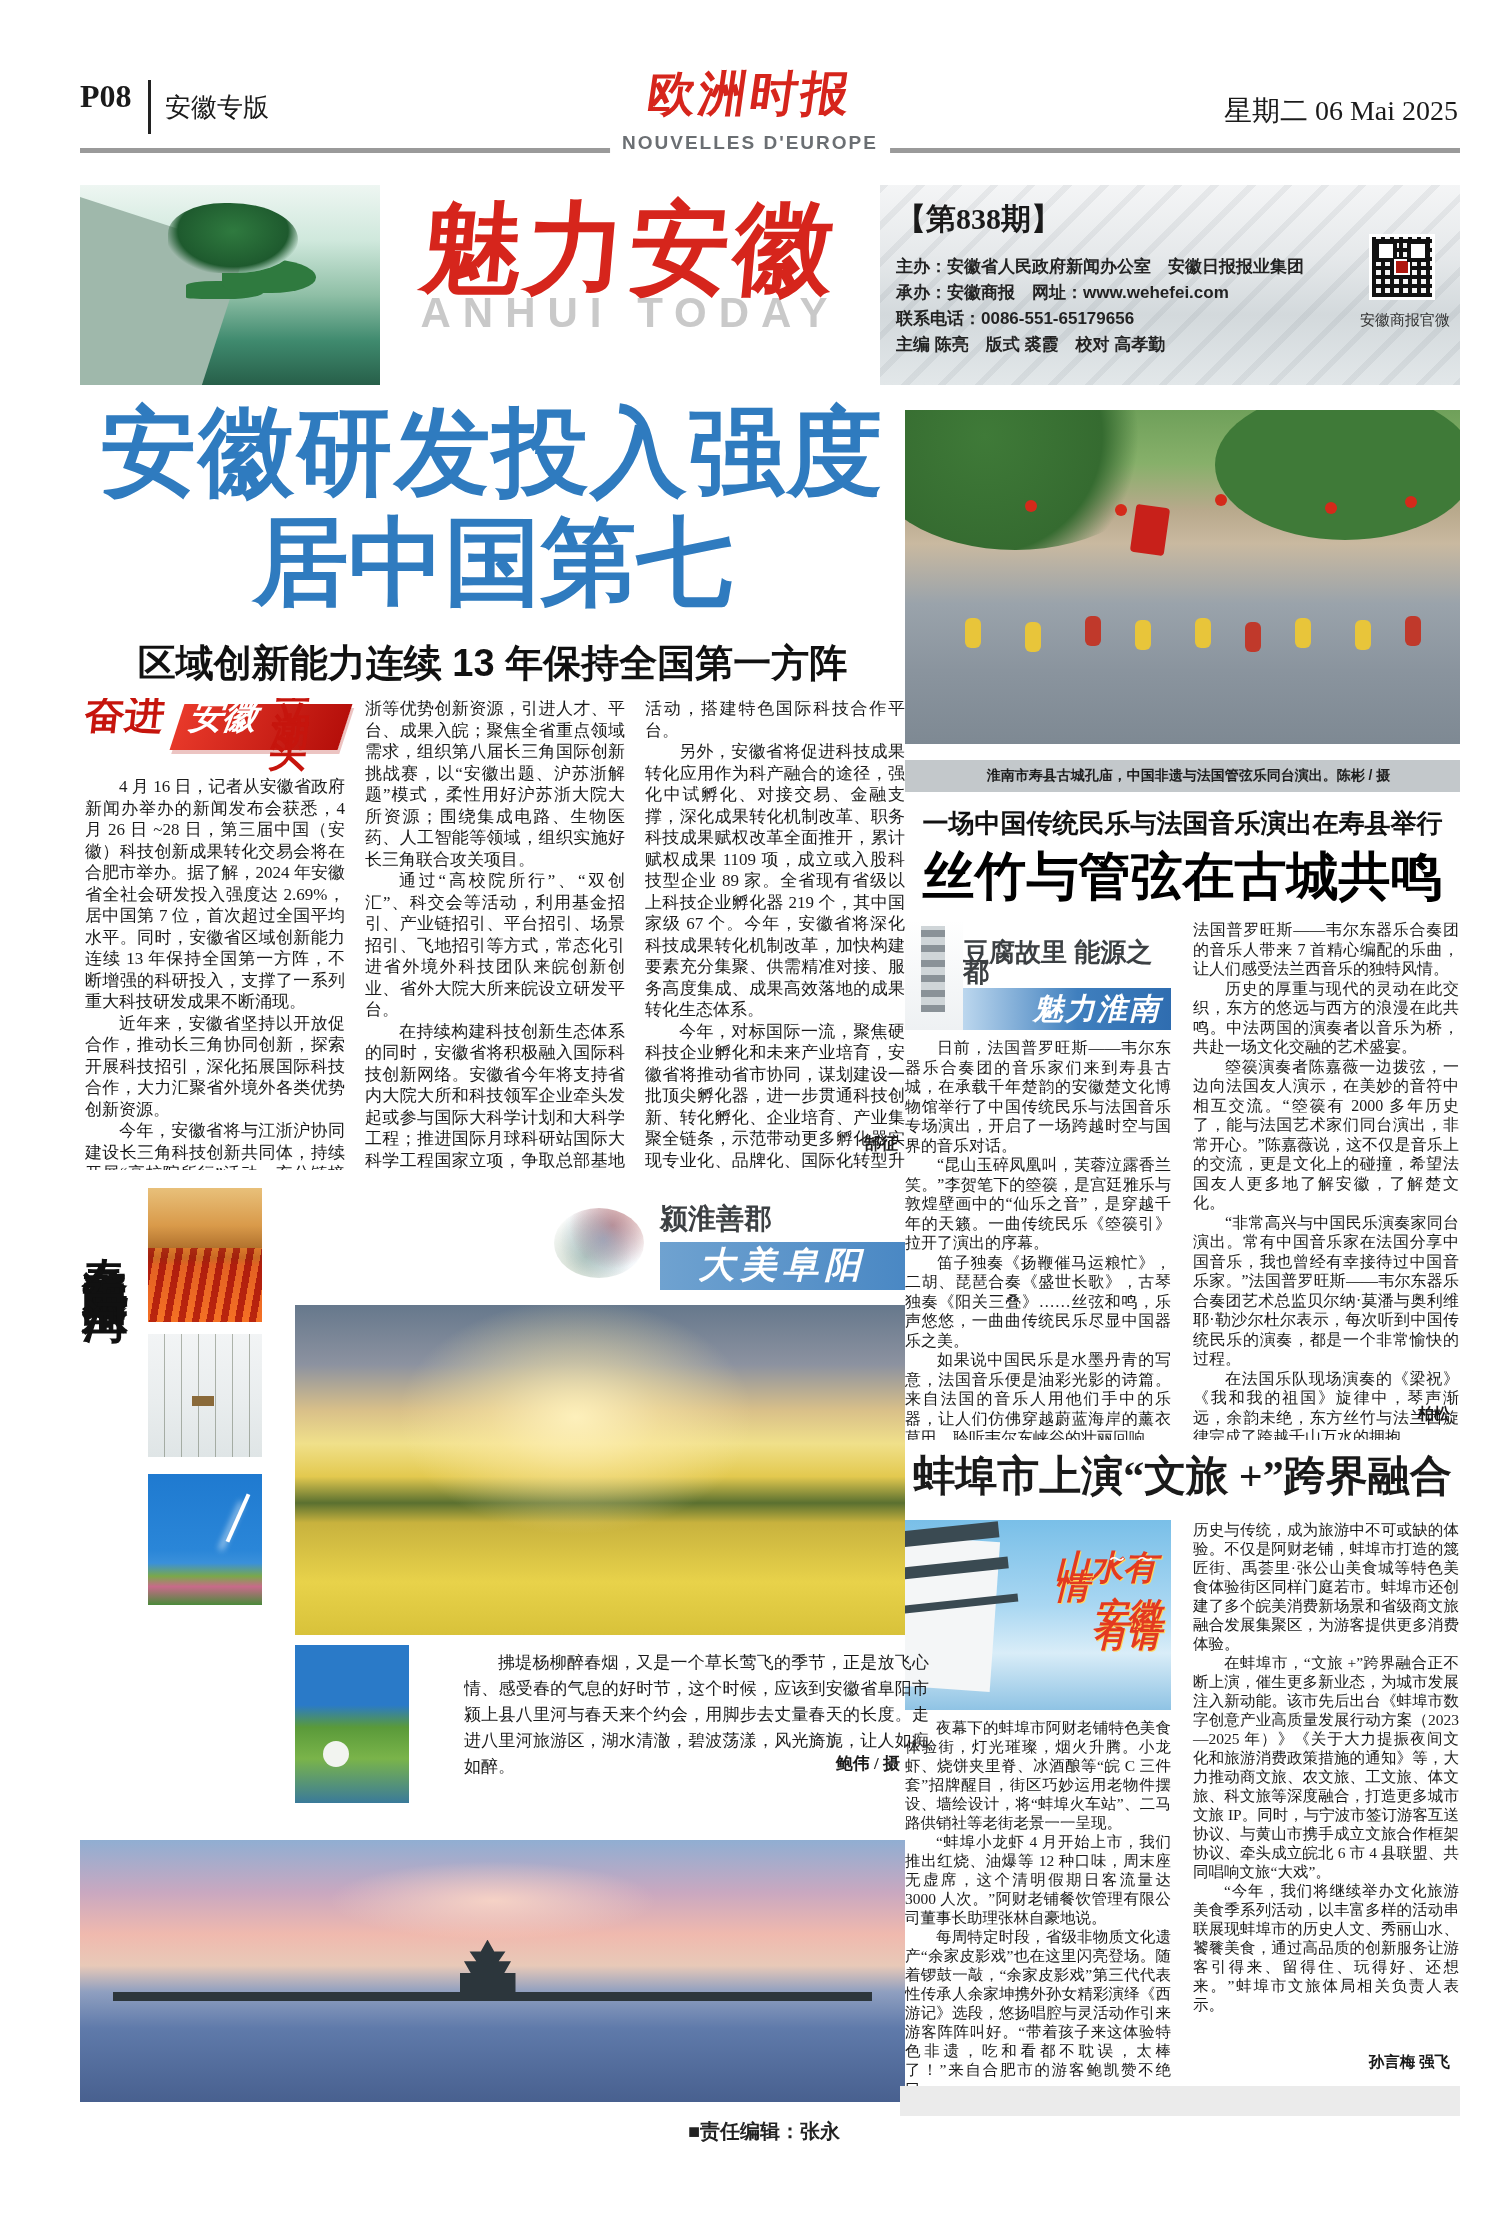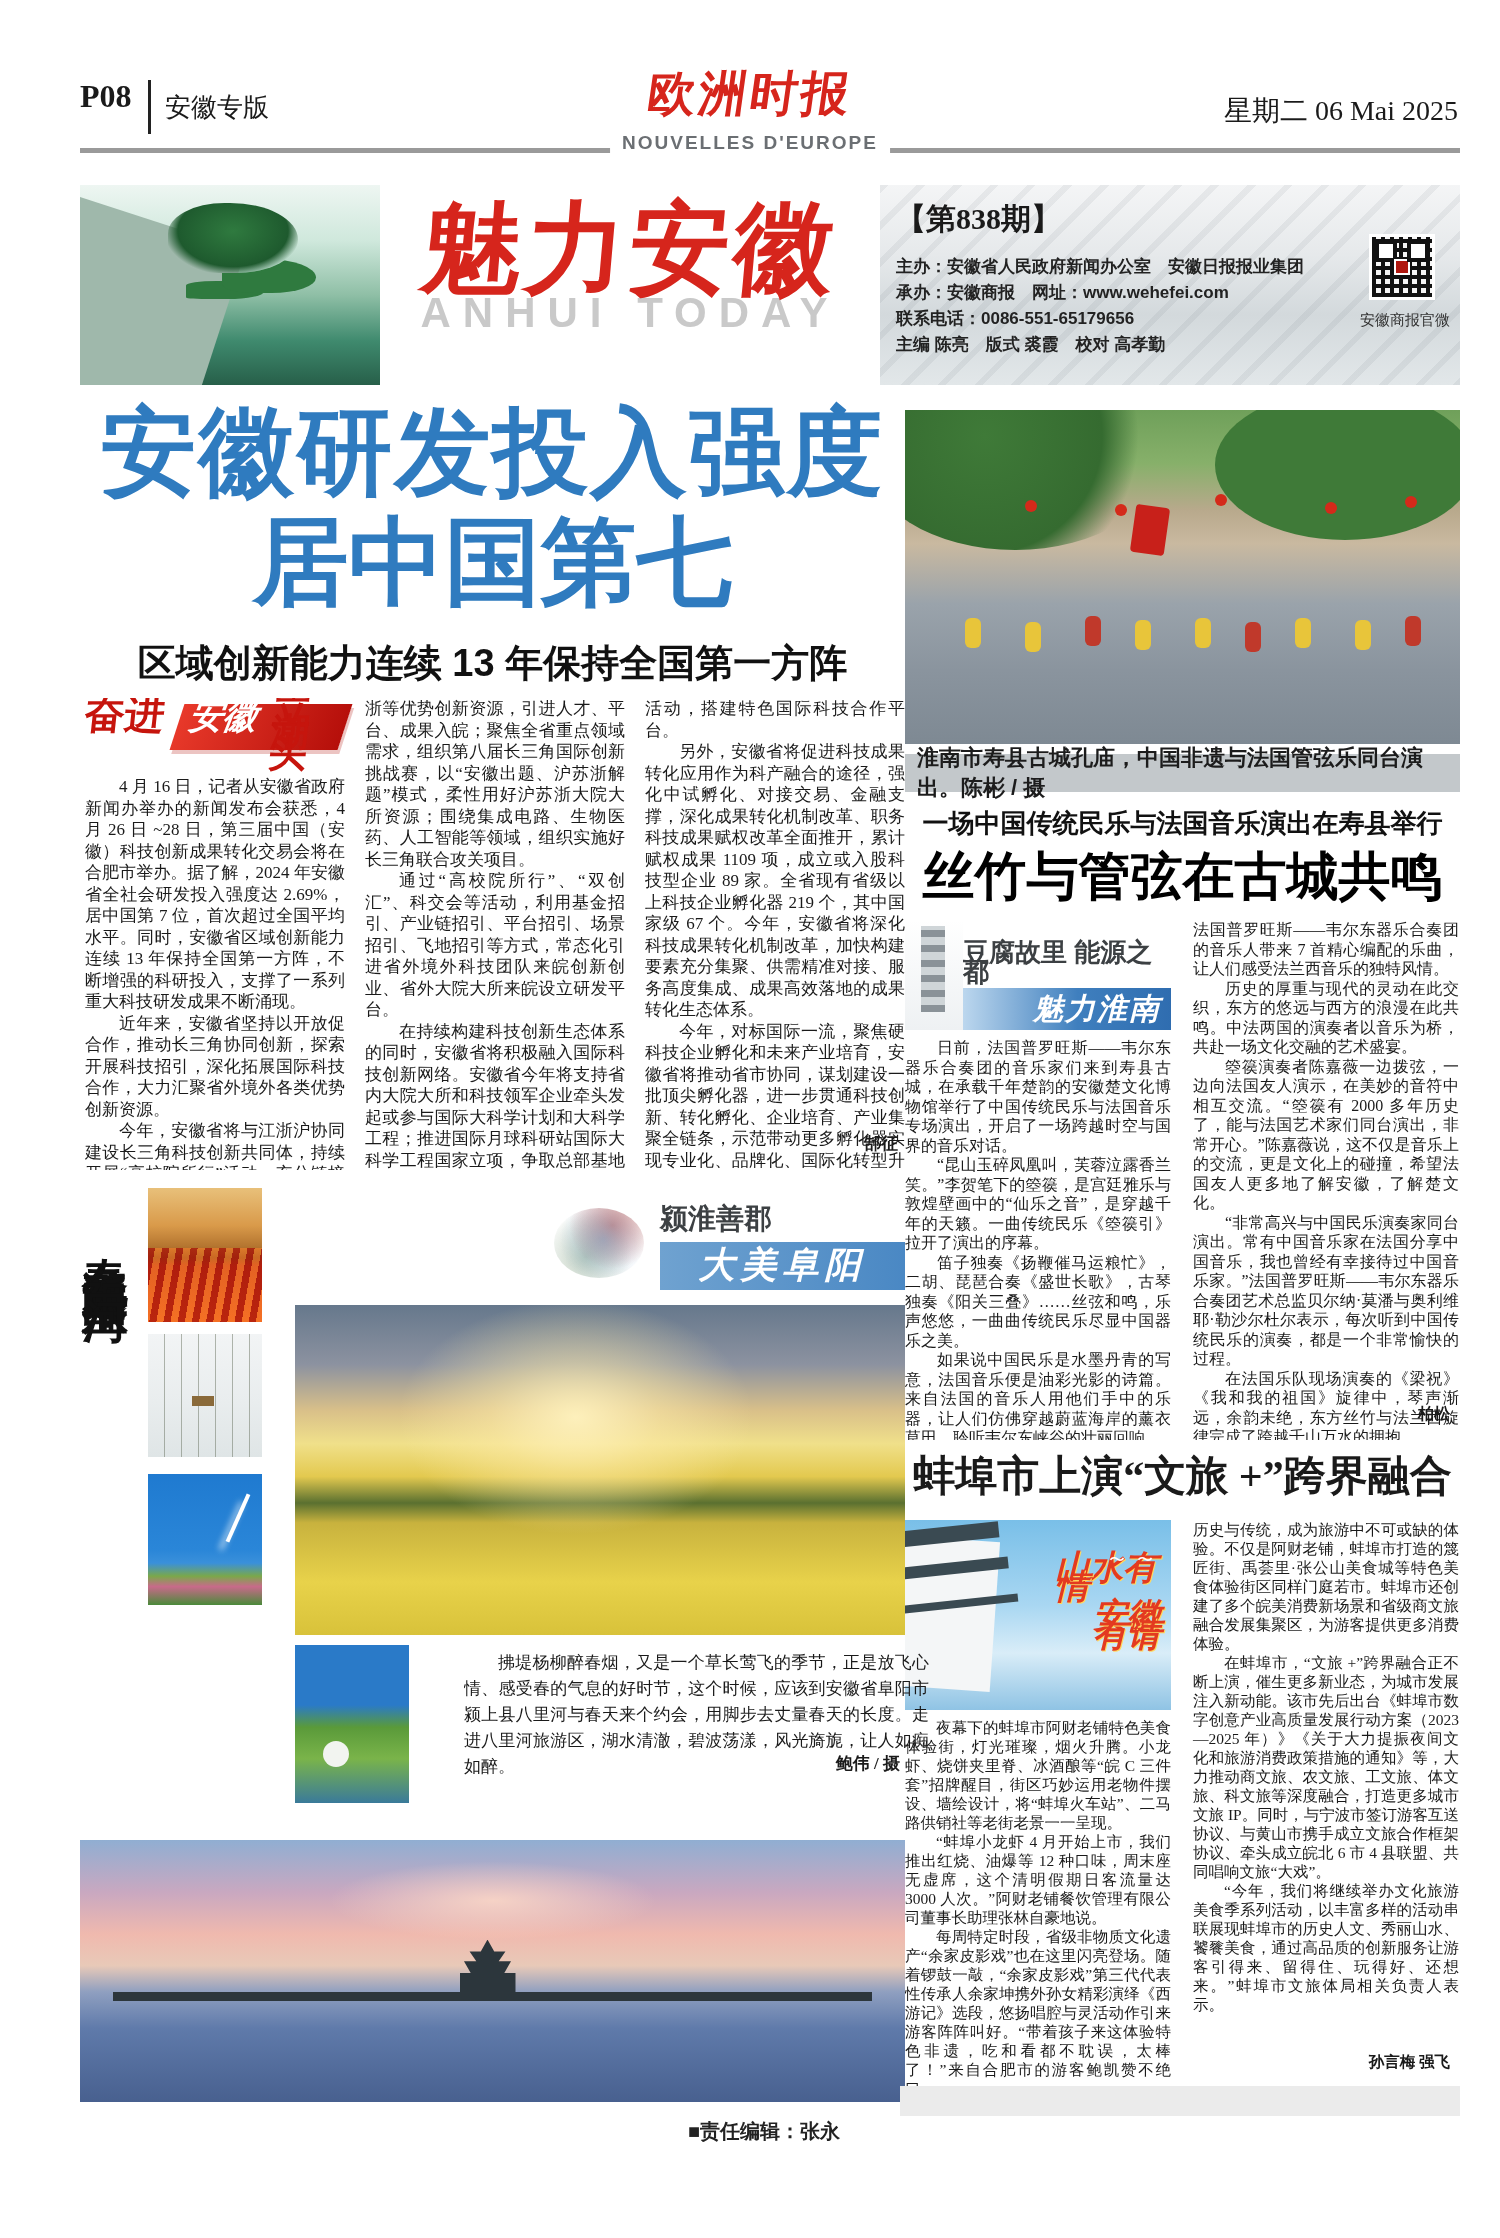"淮南市寿县古城孔庙，中国非遗与法国管弦乐同台演出。陈彬 / 摄" .perf-cap { font-size: 22px -> 14px; height: 38px -> 32px }
